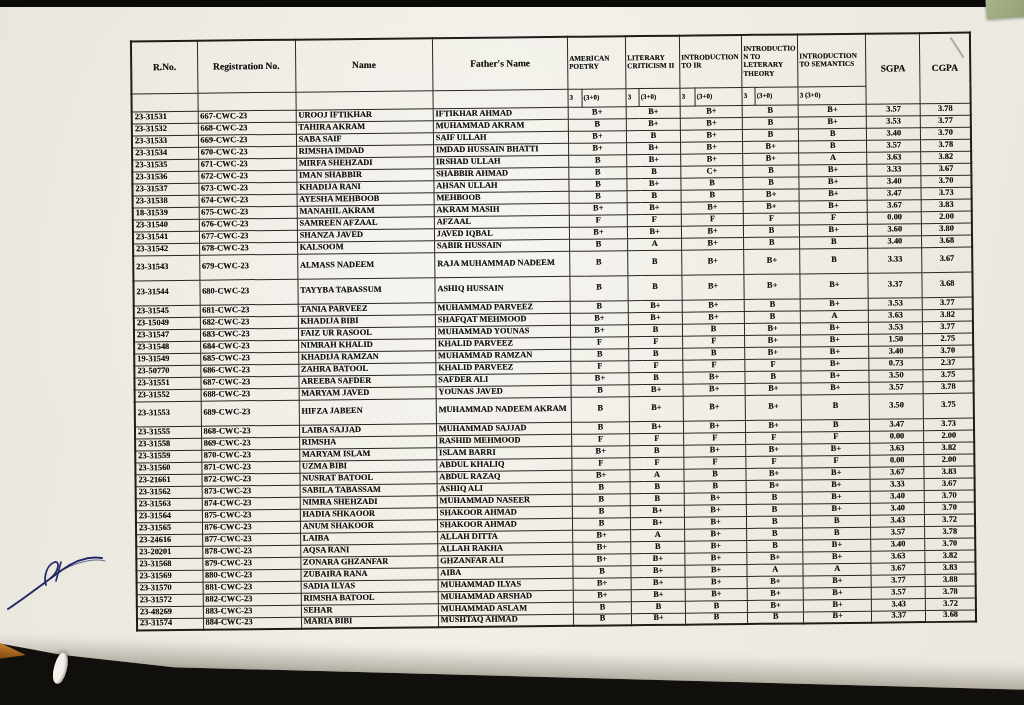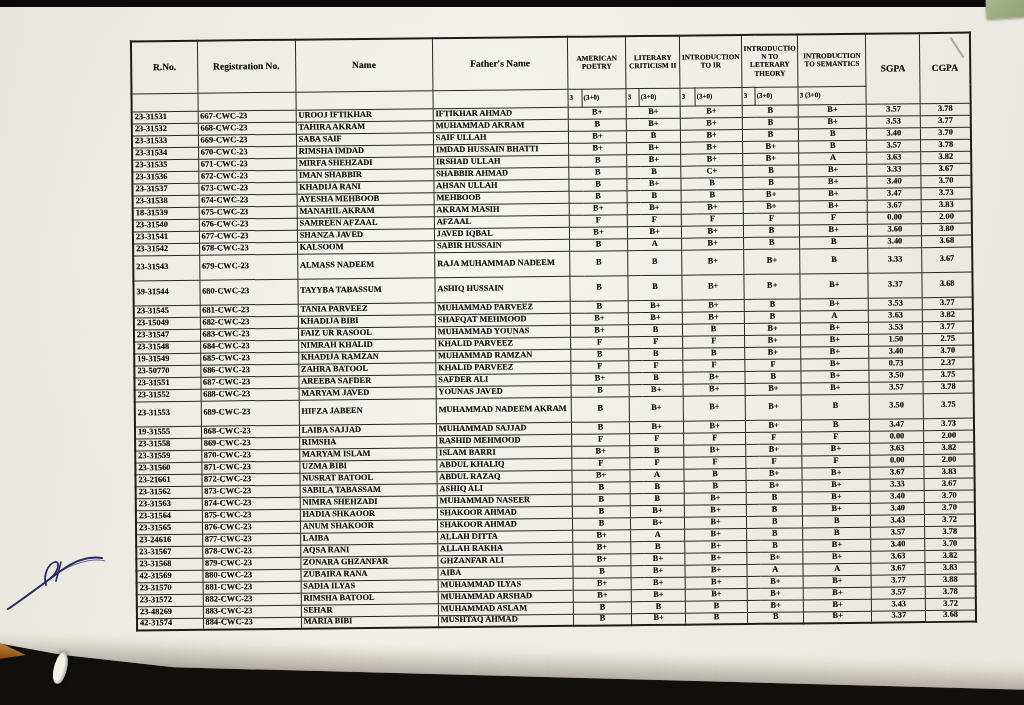"INTRODUCTION TO LETERARY THEORY" th.h-sub { text-align: center -> left }
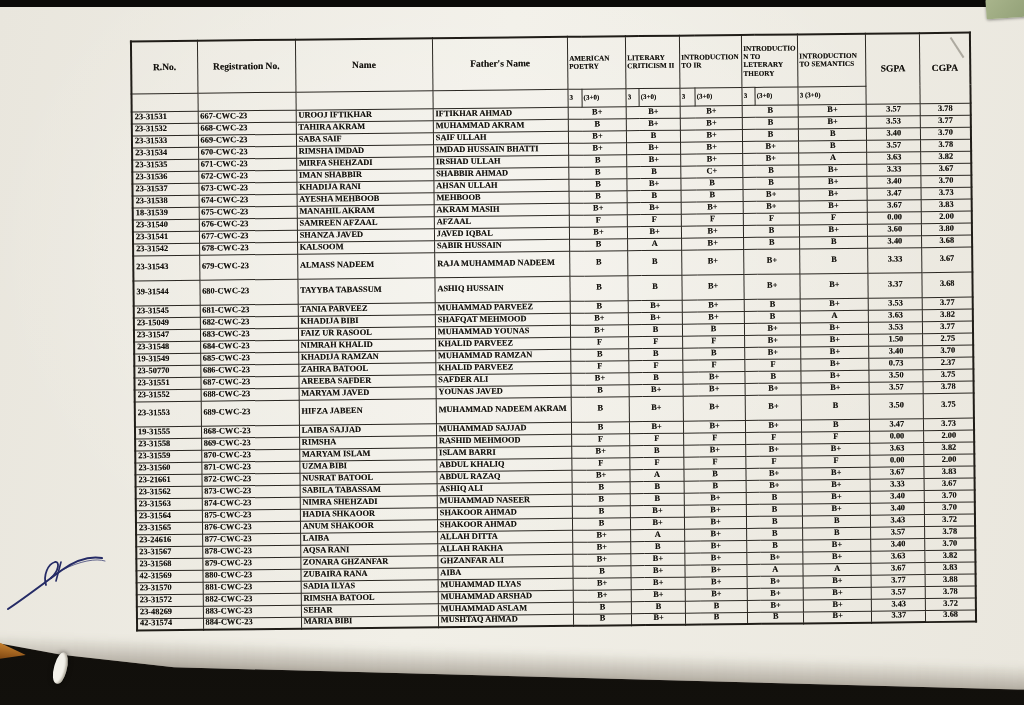"39-31544" td.c-left { text: 39-31544 -> 23-31544 }
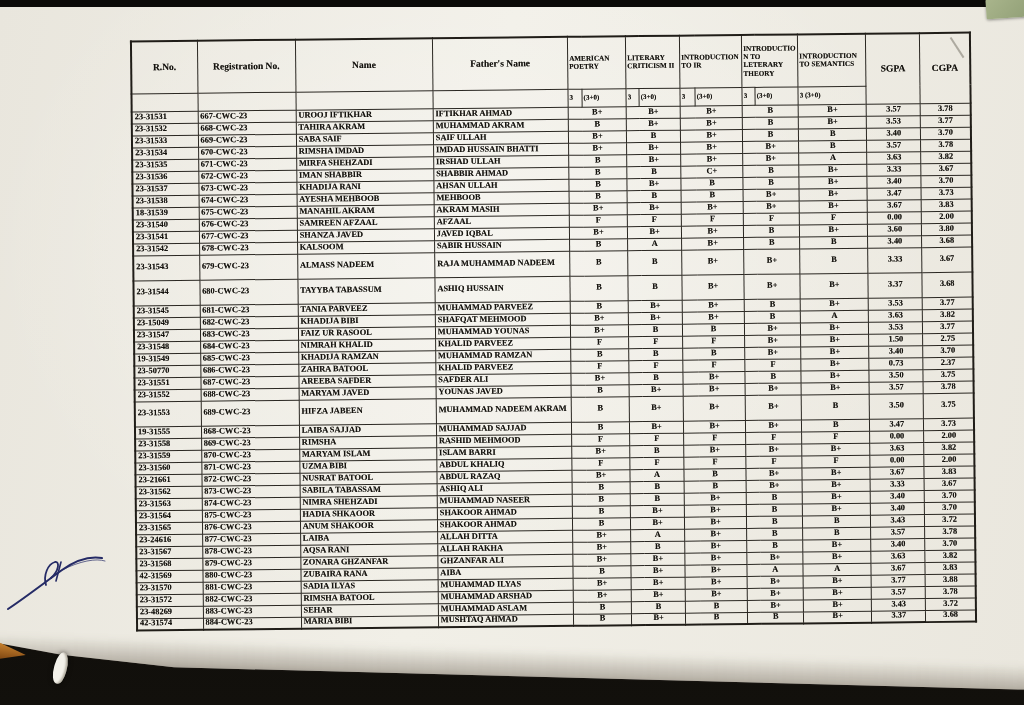"19-31555" td.c-left { text: 19-31555 -> 23-31555 }
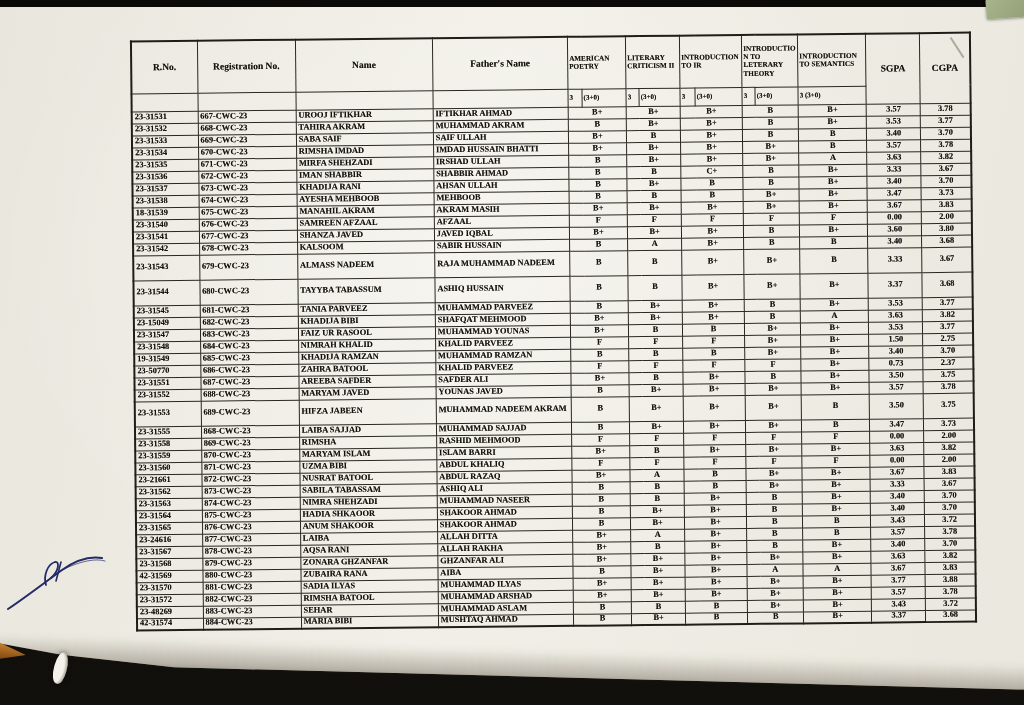"23-31567" td.c-left { text: 23-31567 -> 23-20201 }
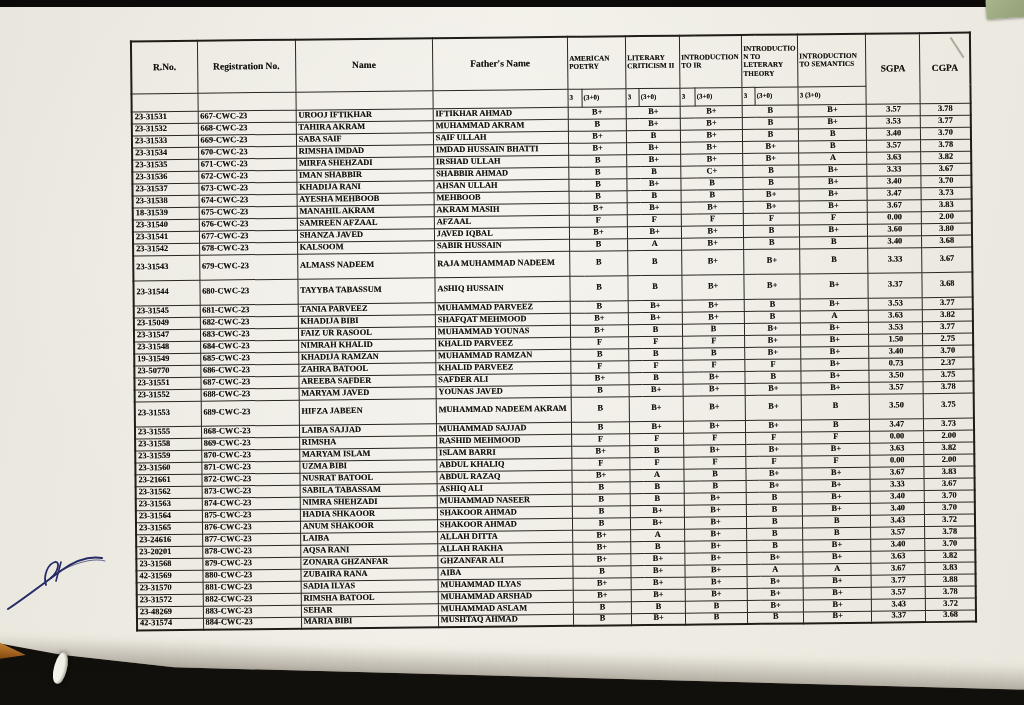"42-31569" td.c-left { text: 42-31569 -> 23-31569 }
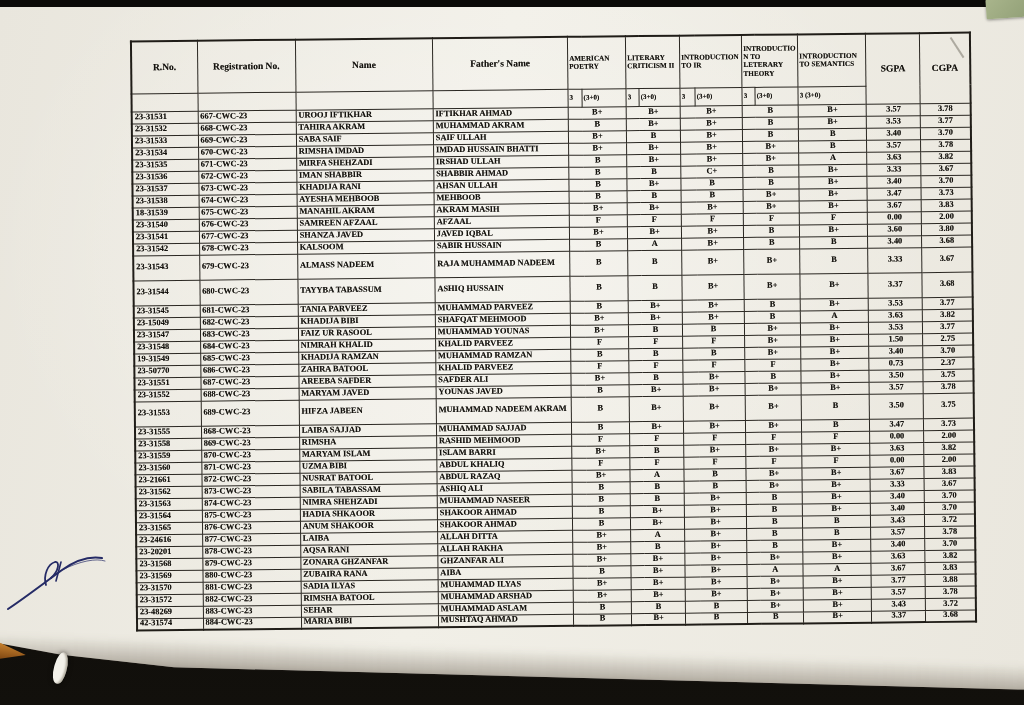"42-31574" td.c-left { text: 42-31574 -> 23-31574 }
